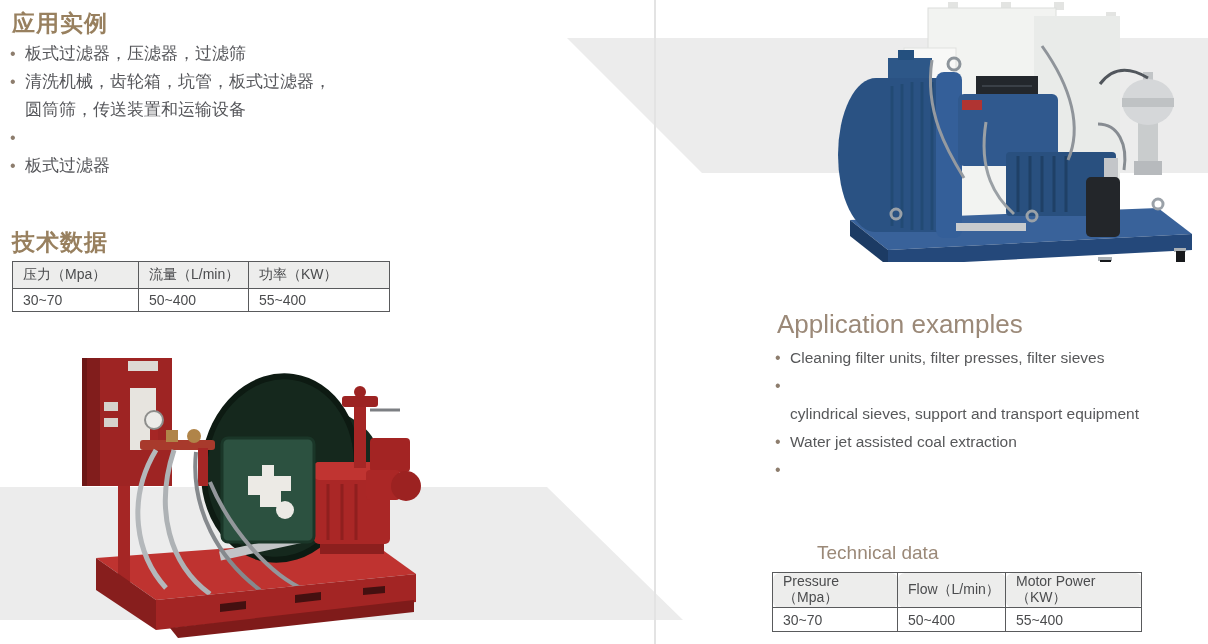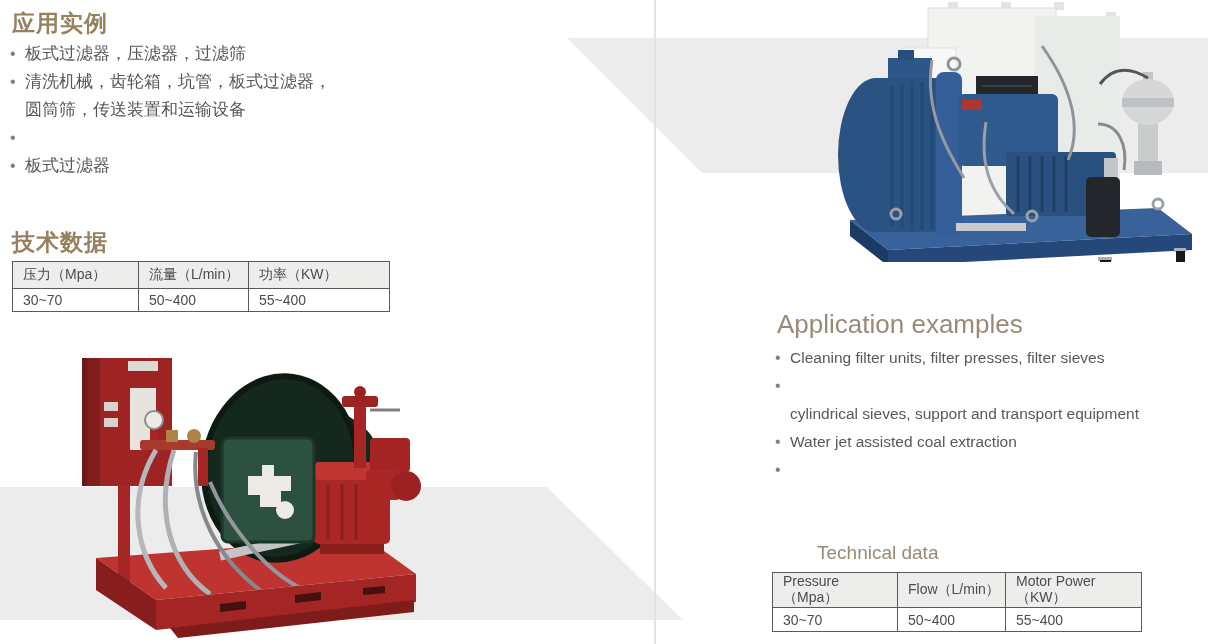"Pressure（Mpa）" .tbl-right th { border-radius: none -> 7px }
